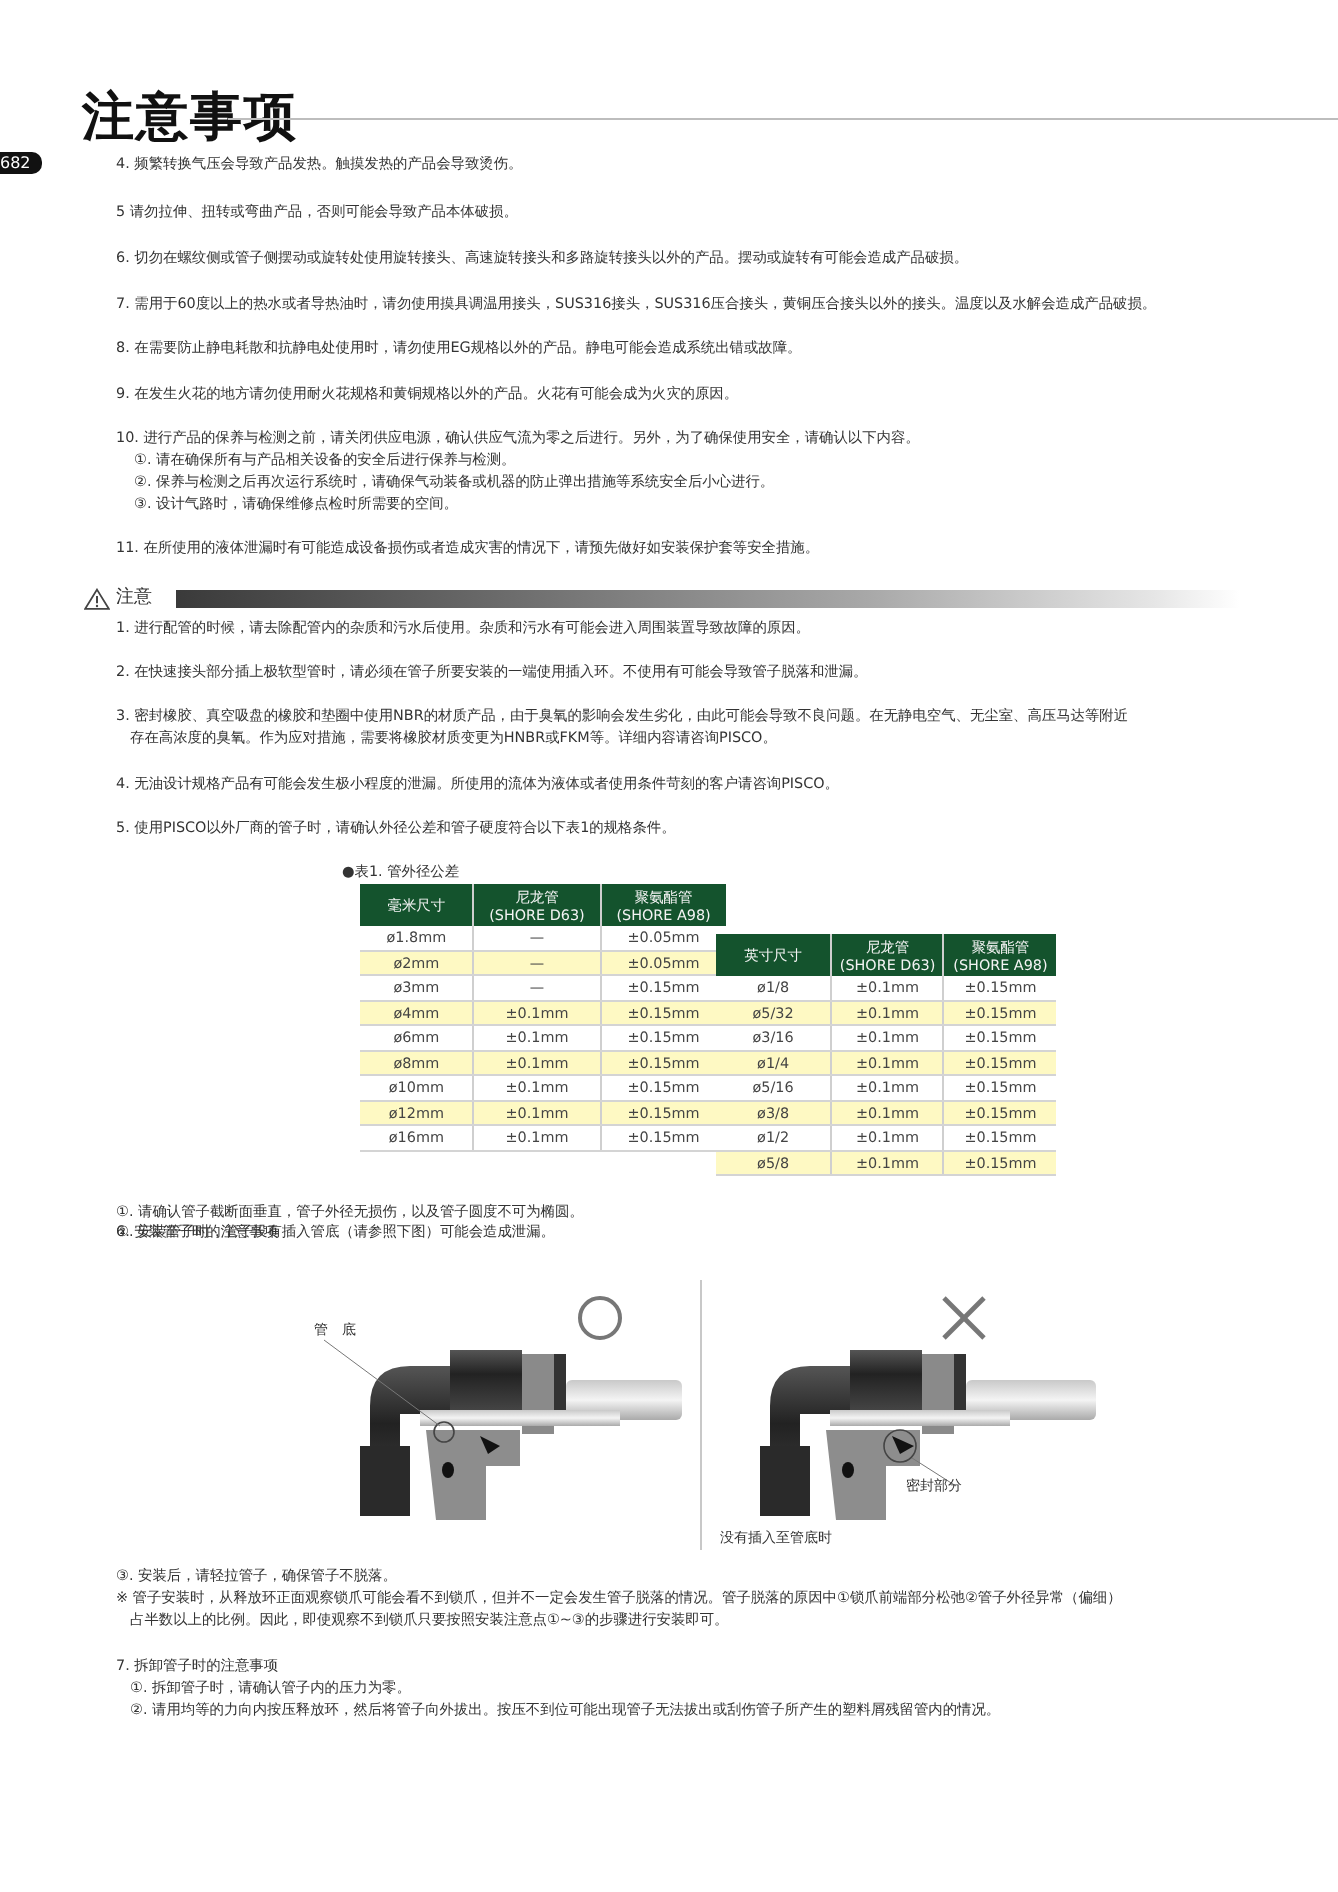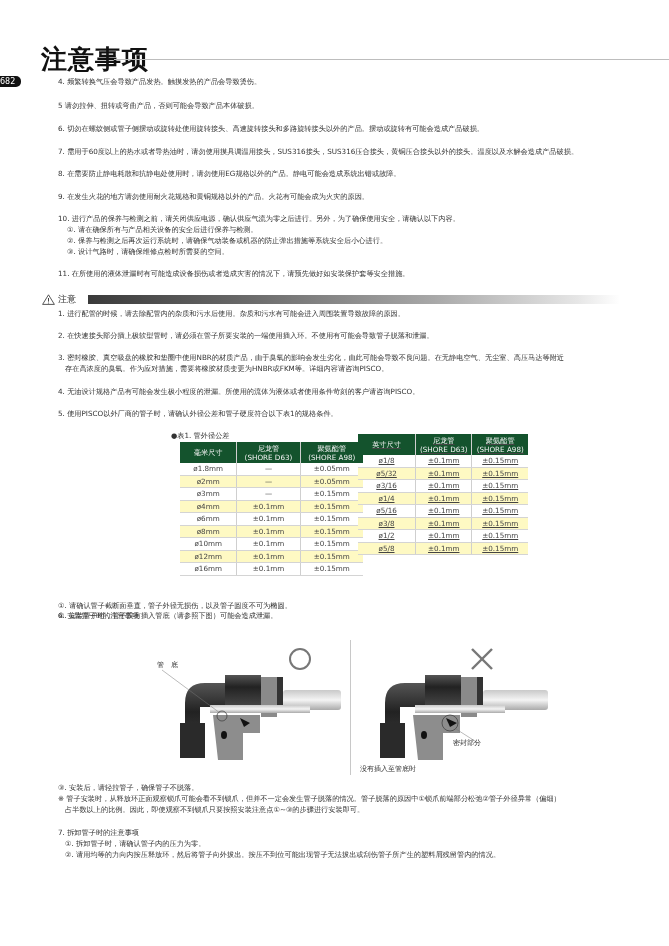"英寸尺寸" table.tol { text-decoration: underline -> none; top: 434px -> 467px }
